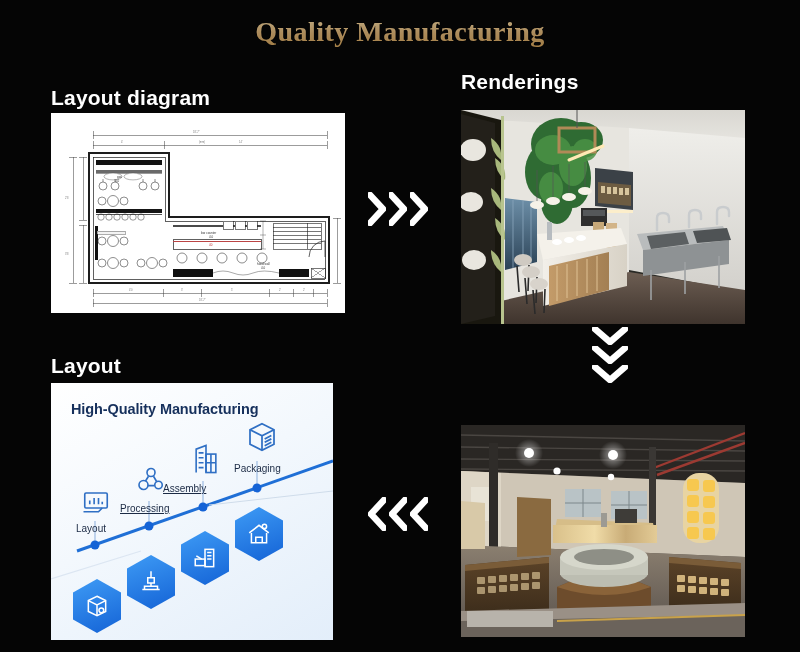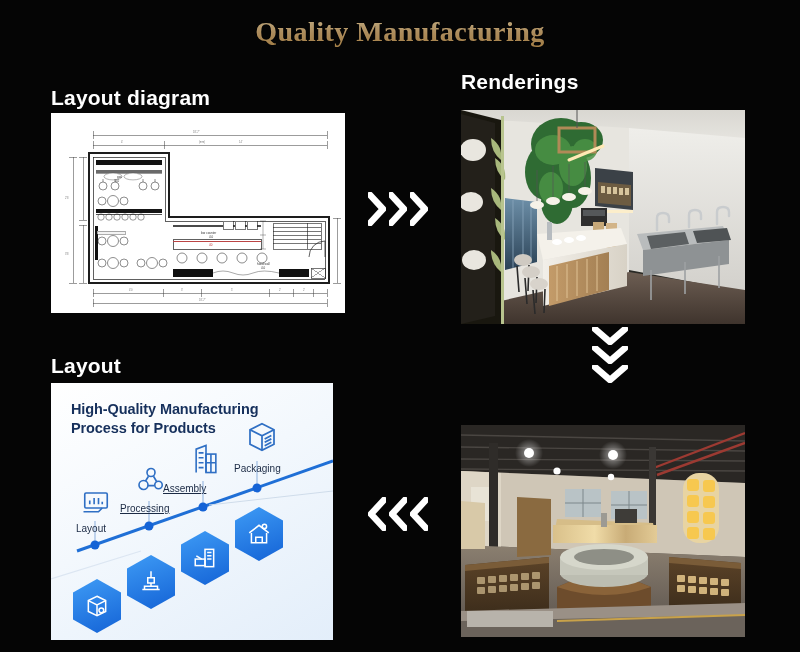"Process for Products" span { html: <span>Process for Products</span> -> none }
